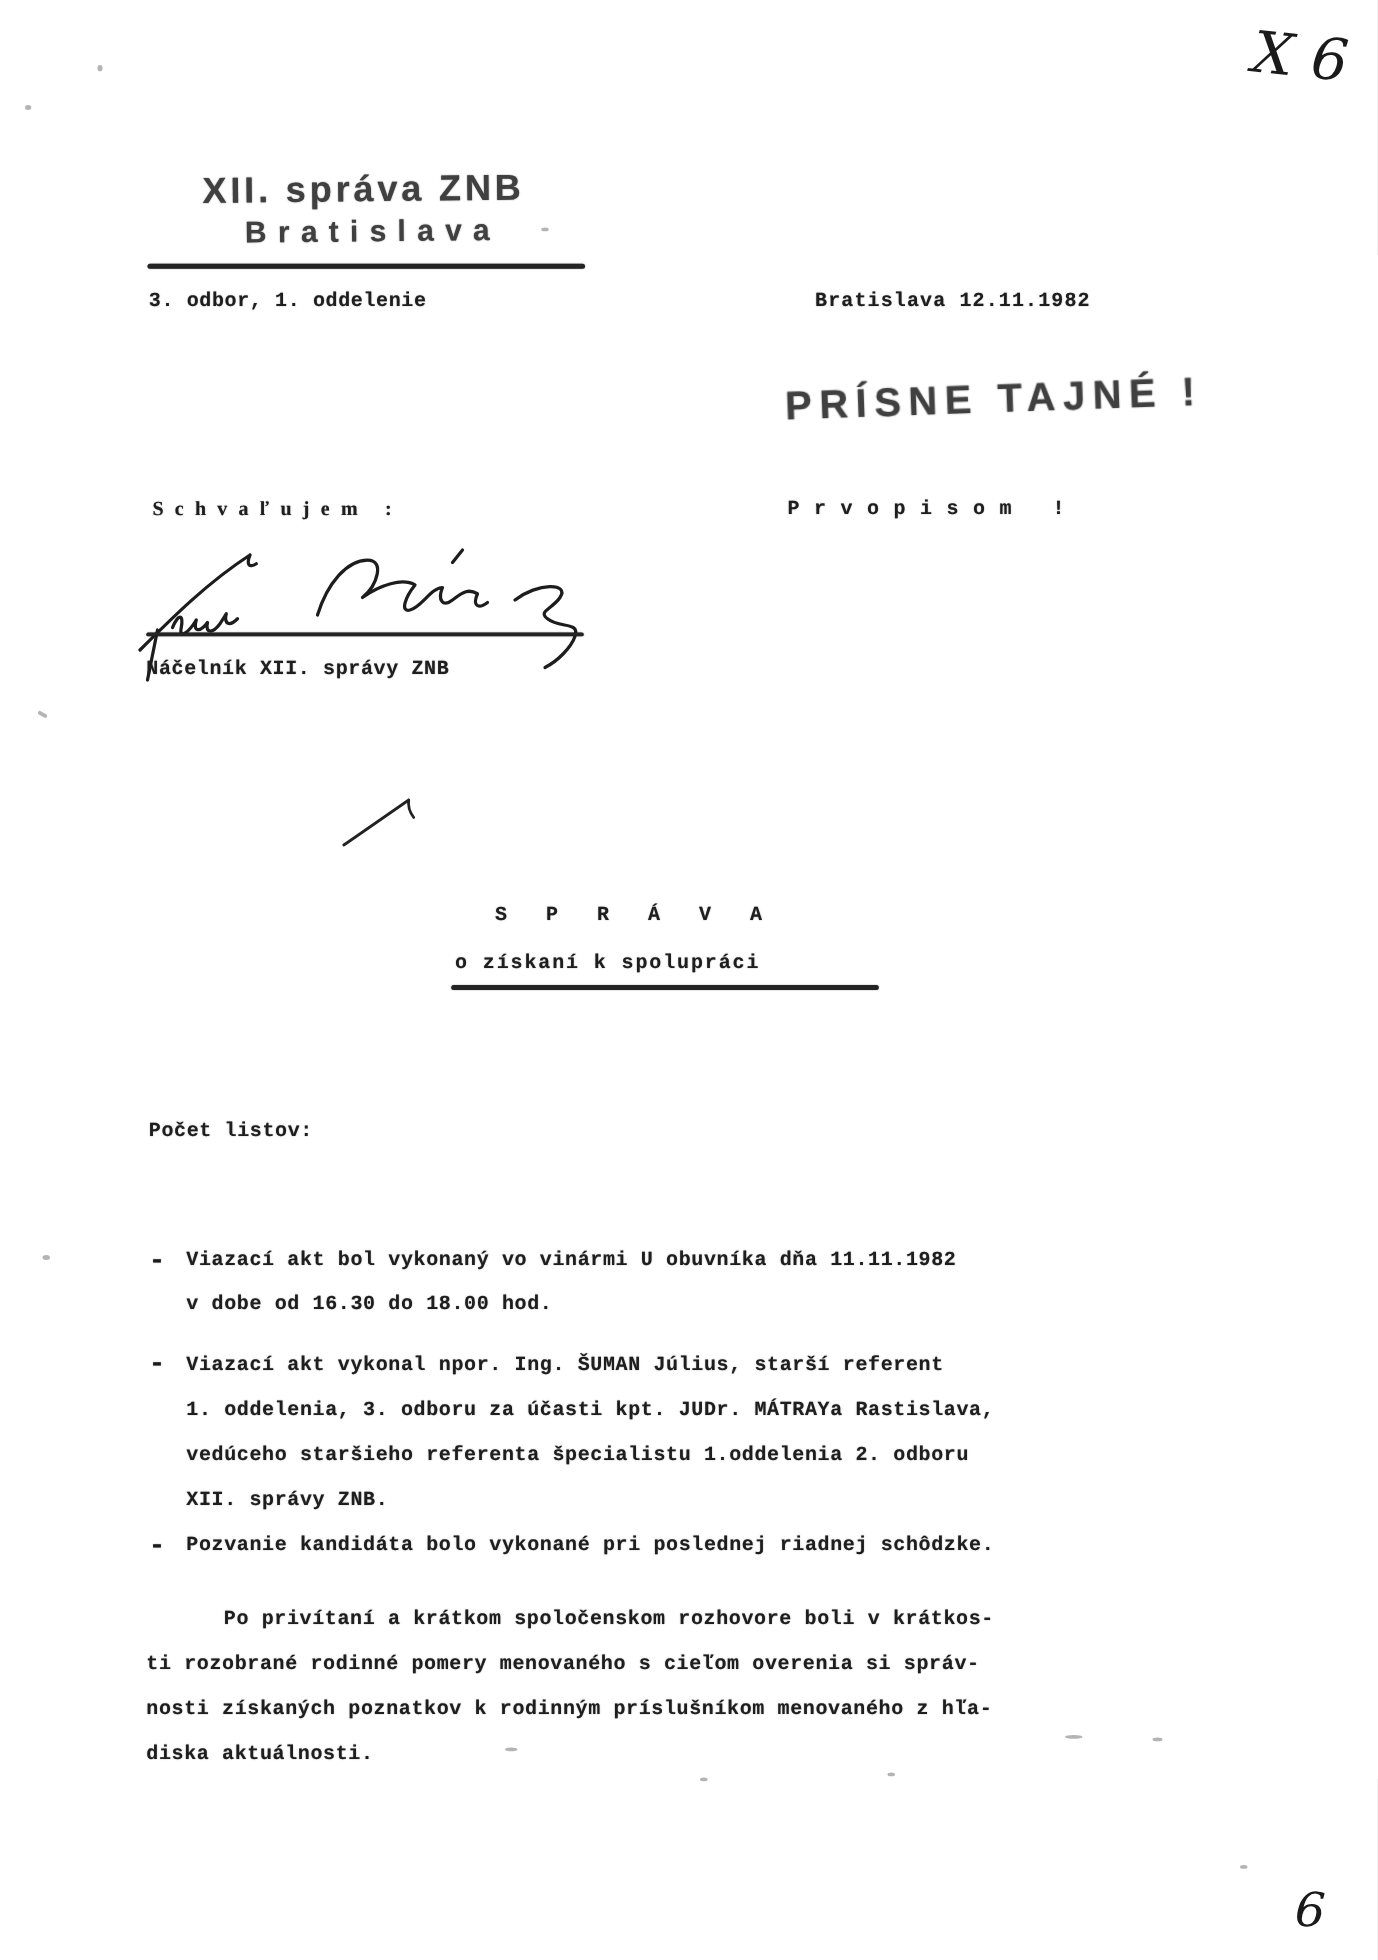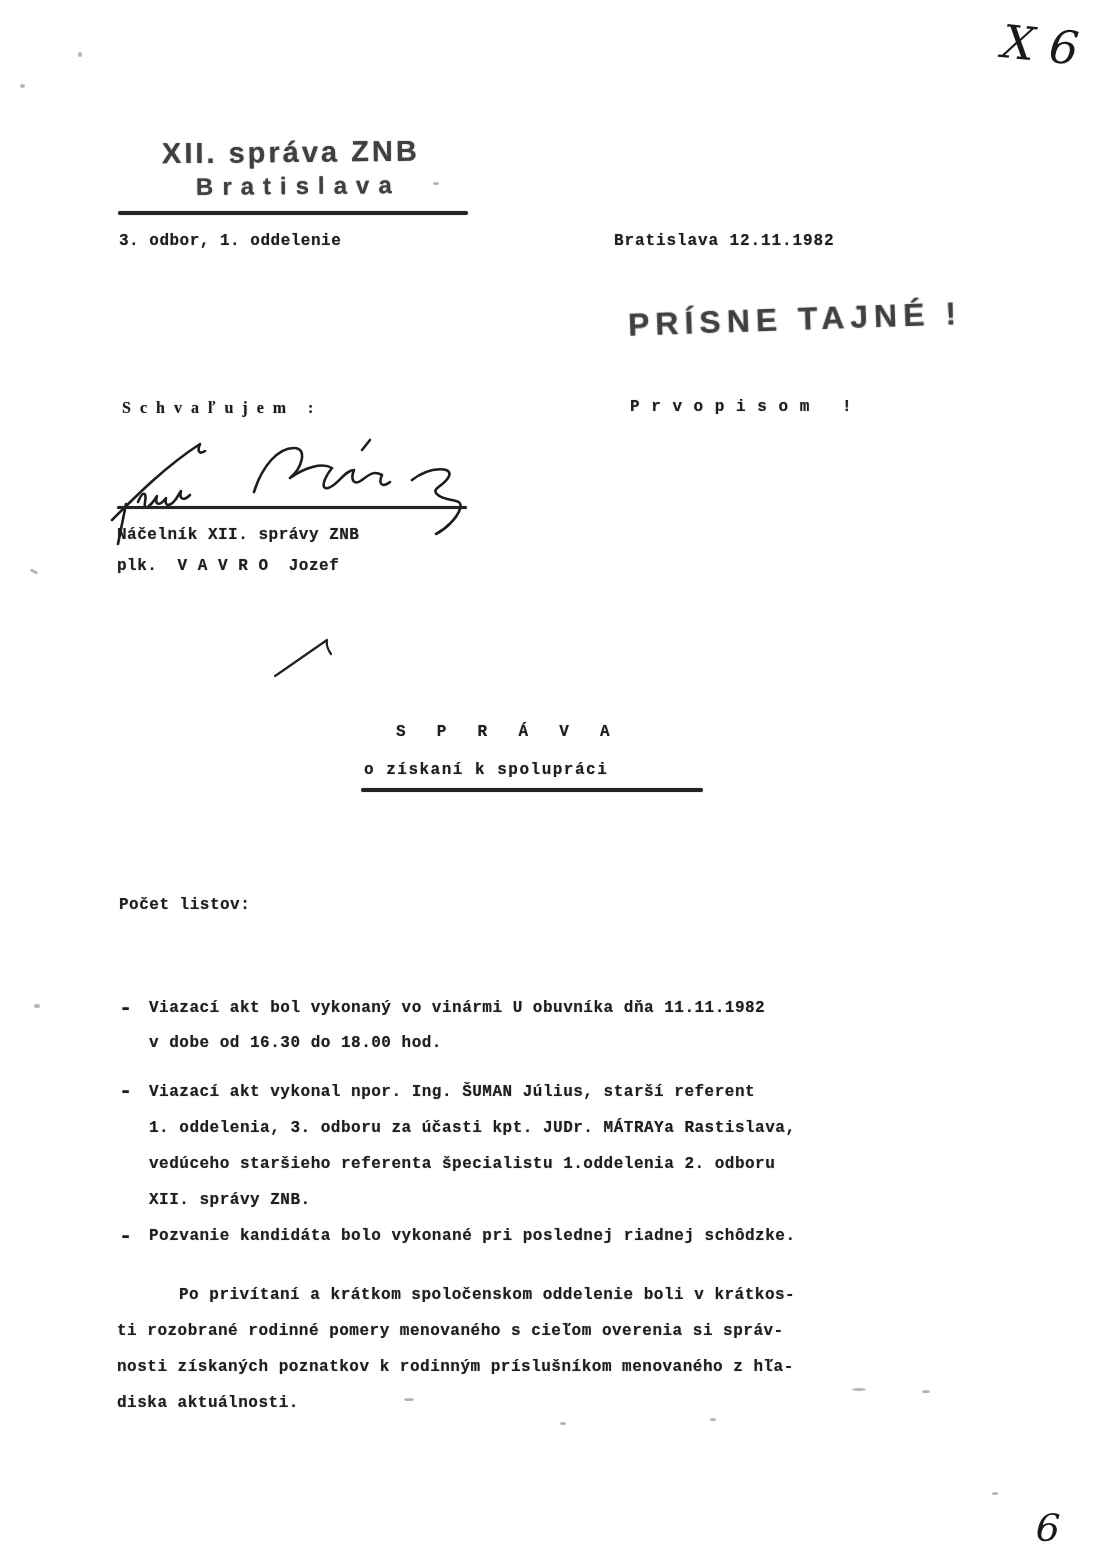"Bratislava 12.11.1982" div.tw { left: 614px -> 652px }
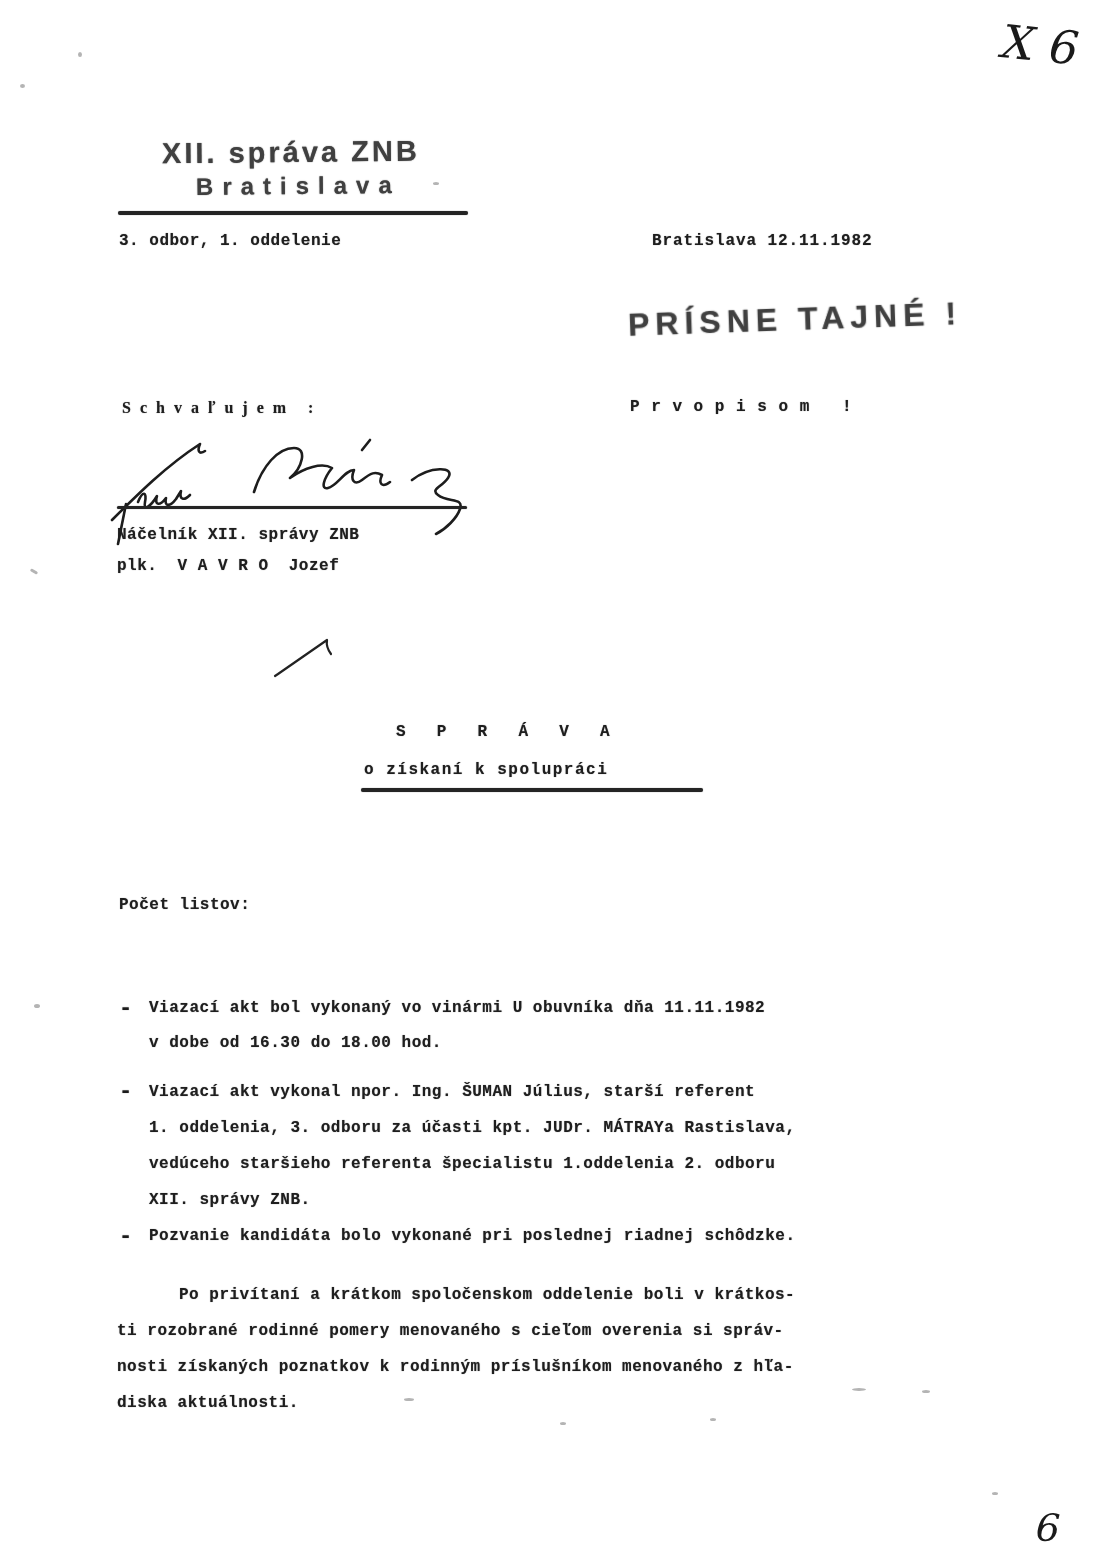"plk. V A V R" div.tw { html: <div>plk. V A V R O Jozef</div> -> none }
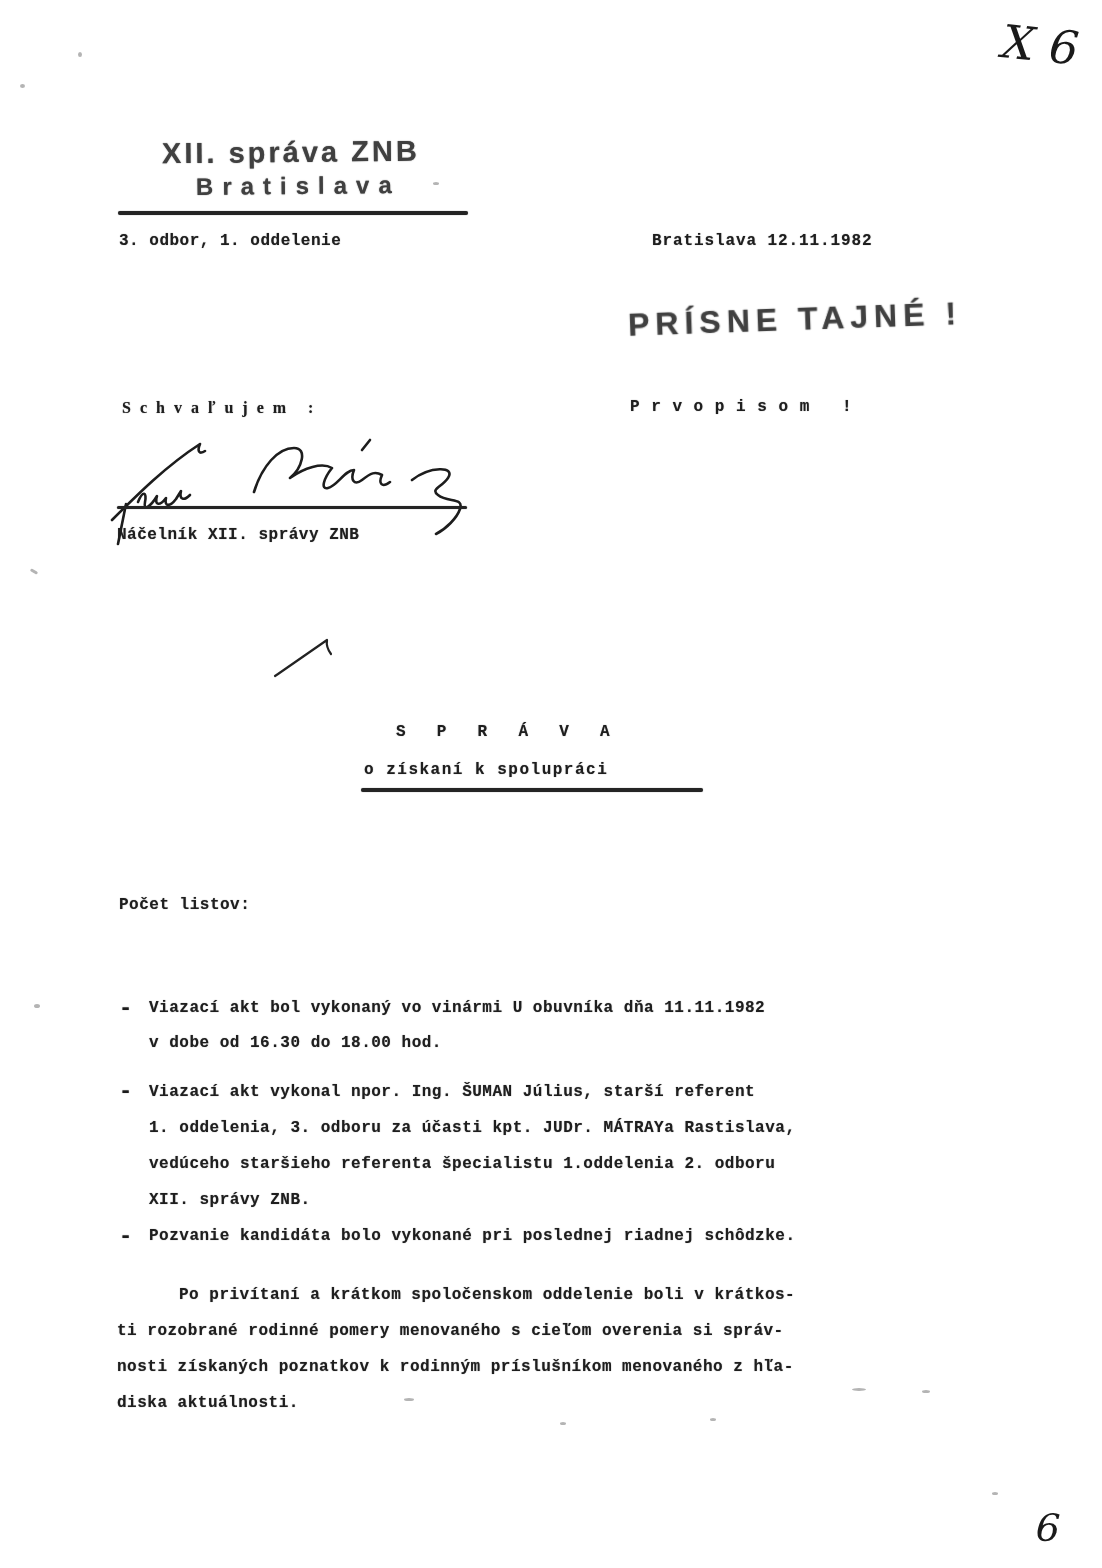"Po privítaní a krátkom spoločenskom" div.tw { text: oddelenie -> rozhovore }
